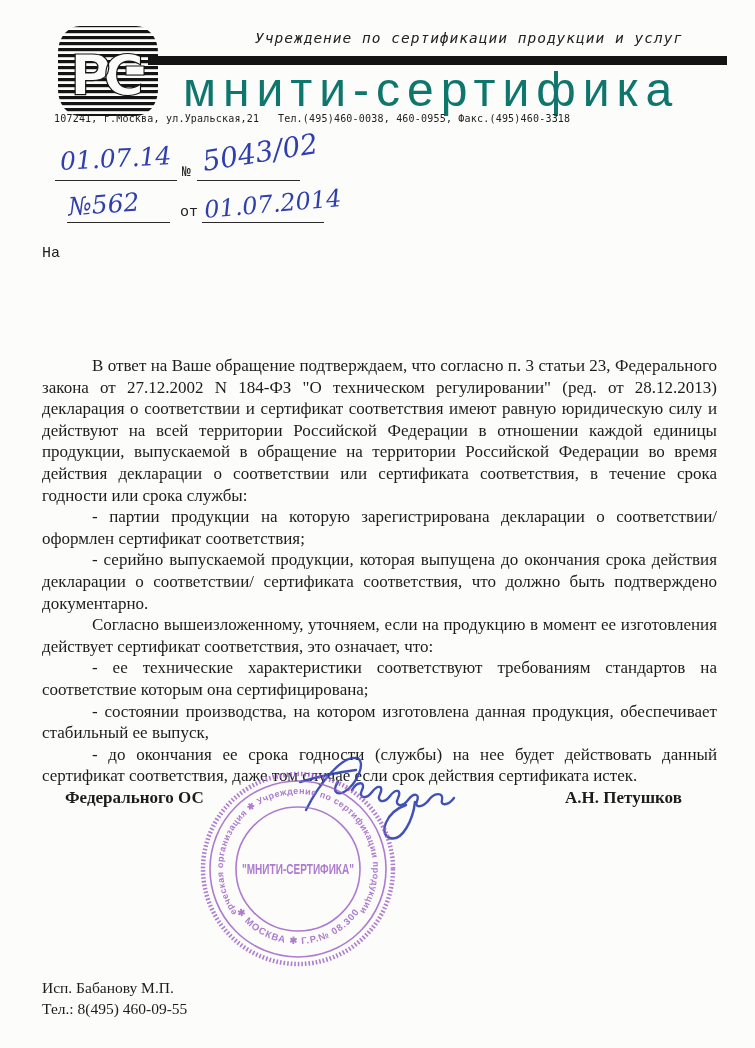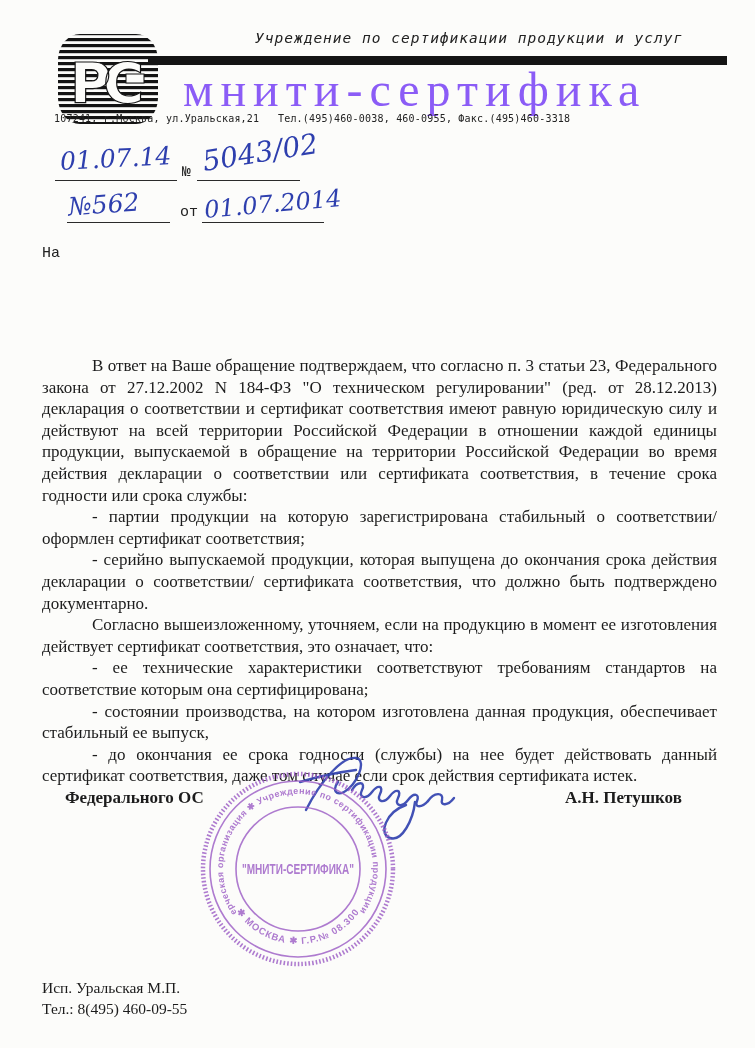"РС" .logo { top: 32px -> 24px }
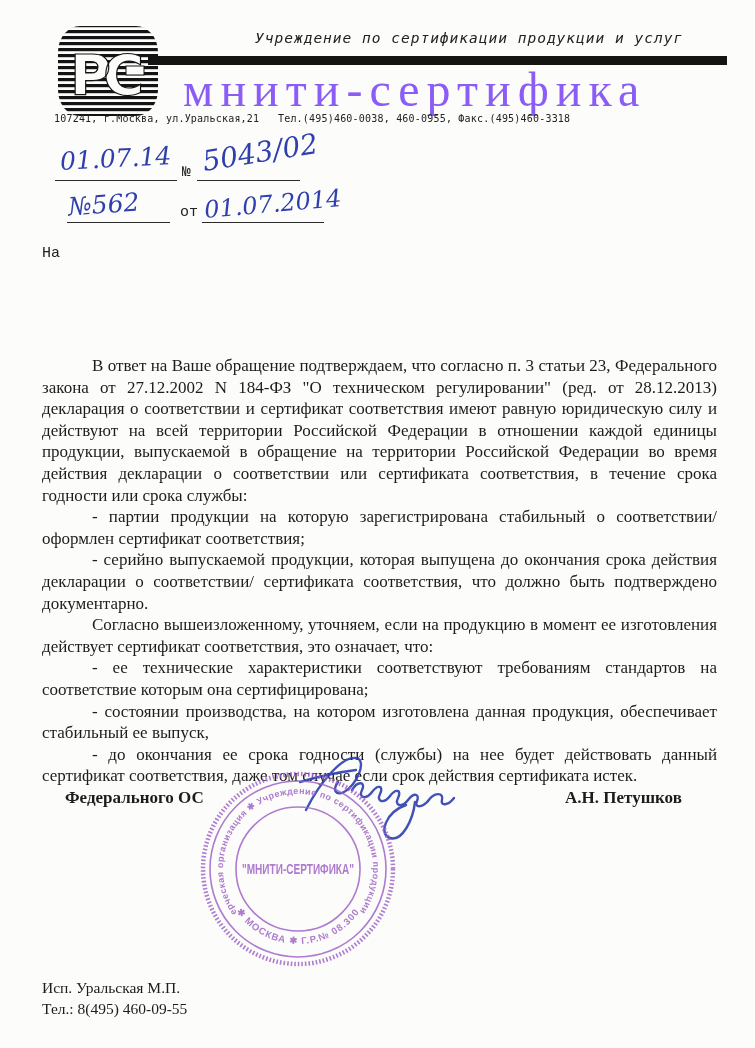"мнити-сертифика" .org-name { color: #8b5cf6 -> #0f766e; font-family: Liberation Serif, serif -> Liberation Sans, sans-serif }
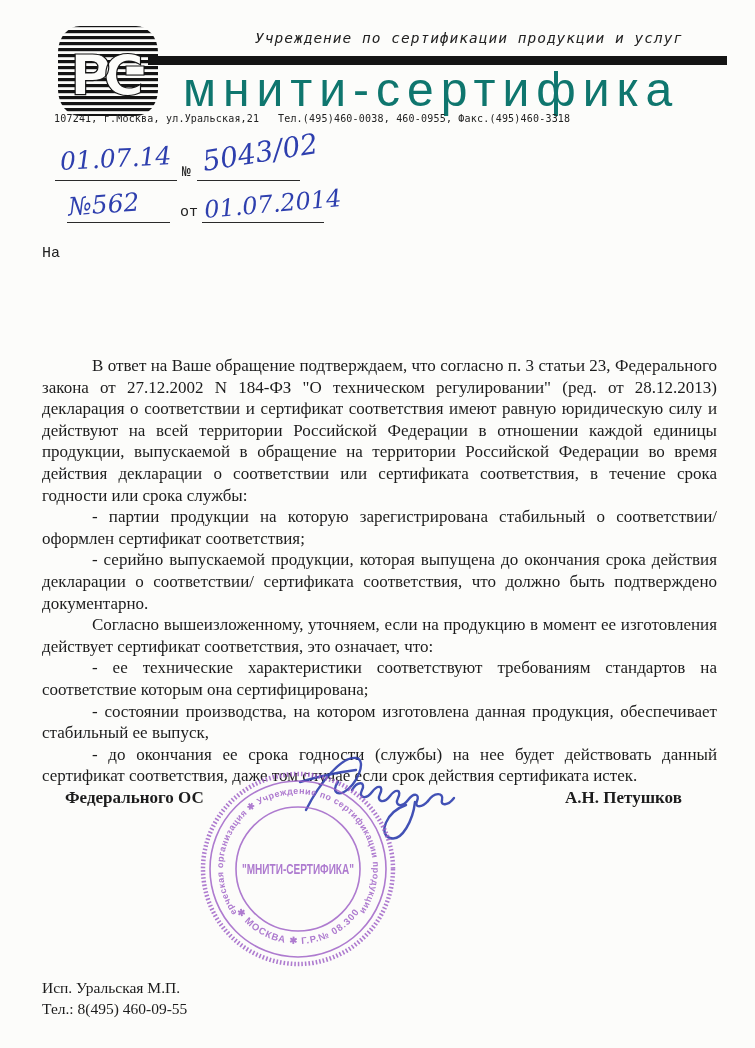"- партии продукции на которую" p { text: стабильный -> декларации }
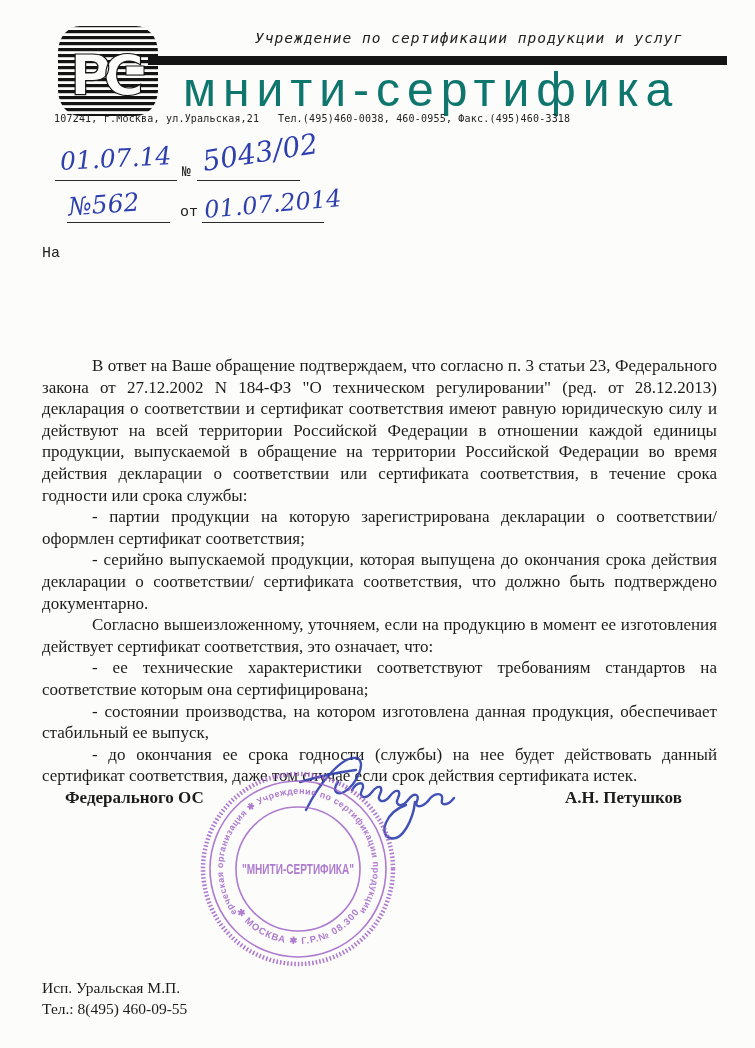"Исп. Уральская М.П." div { text: Уральская -> Бабанову }
